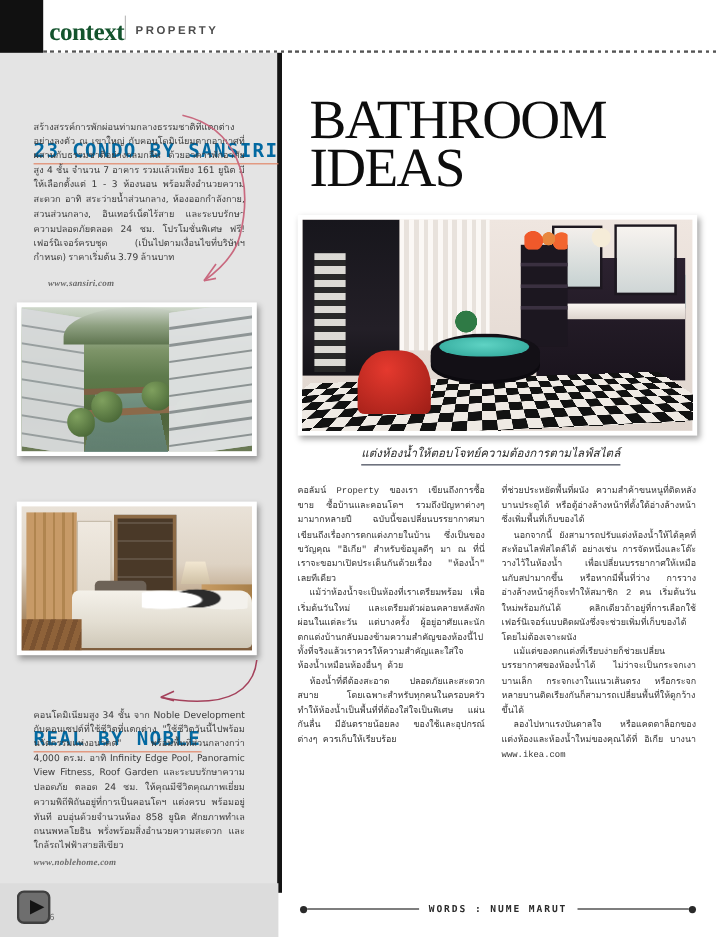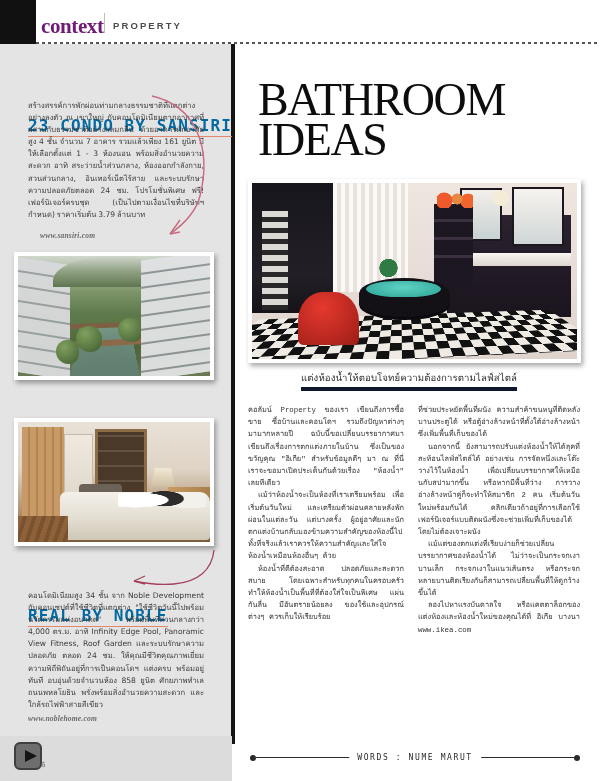"context" .mast-title { color: #701a75 -> #14532d }
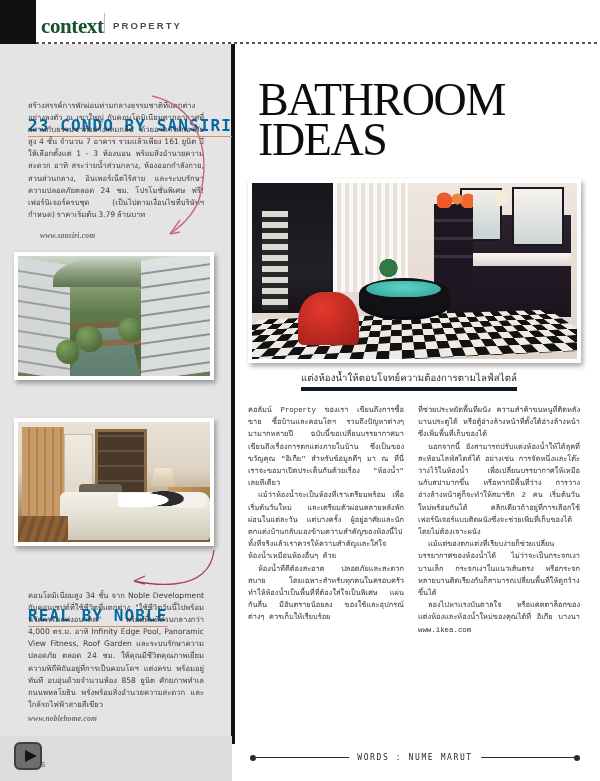"แต่งห้องน้ำให้ตอบโจทย์ความต้องการตามไลฟ์" .hero-caption { border-bottom: 4px solid #0f172a -> 1px solid #0f172a; font-style: none -> italic }
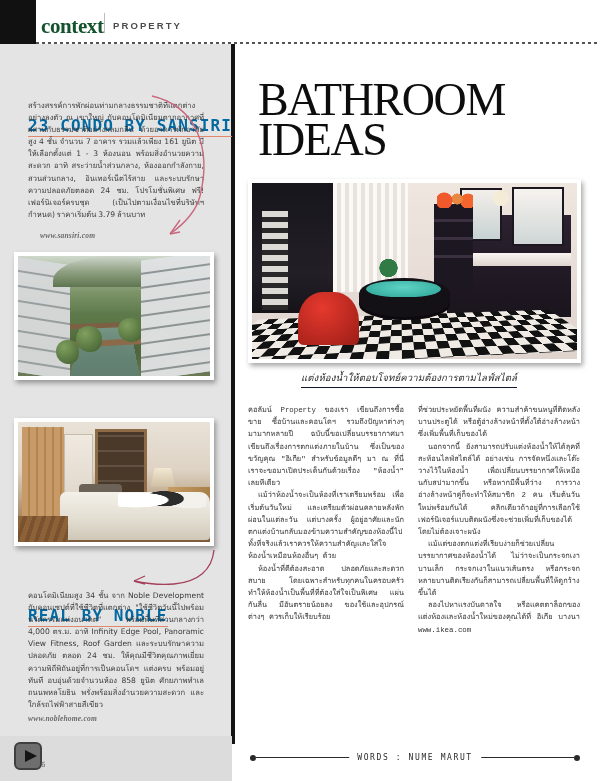"WORDS : NUME MARUT" .credit .label { font-weight: normal -> bold }
